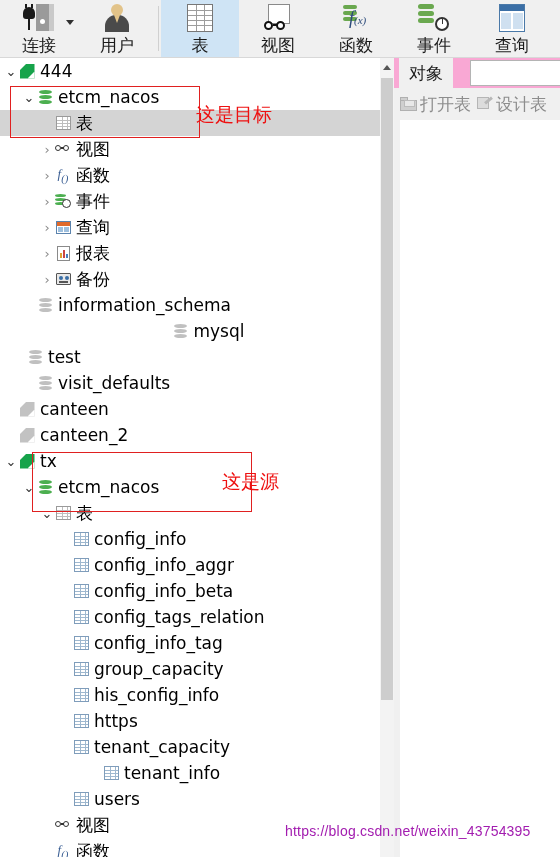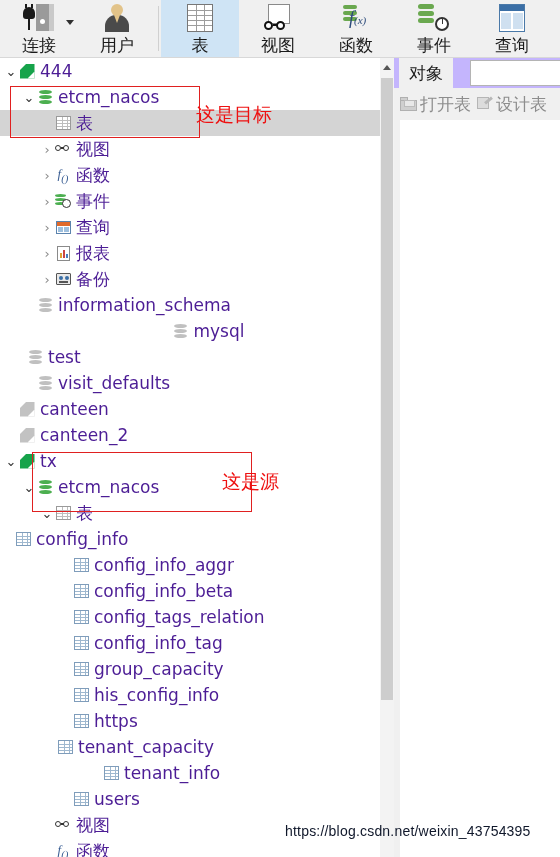"444" .row .lbl { color: #4c1d95 -> #000000 }
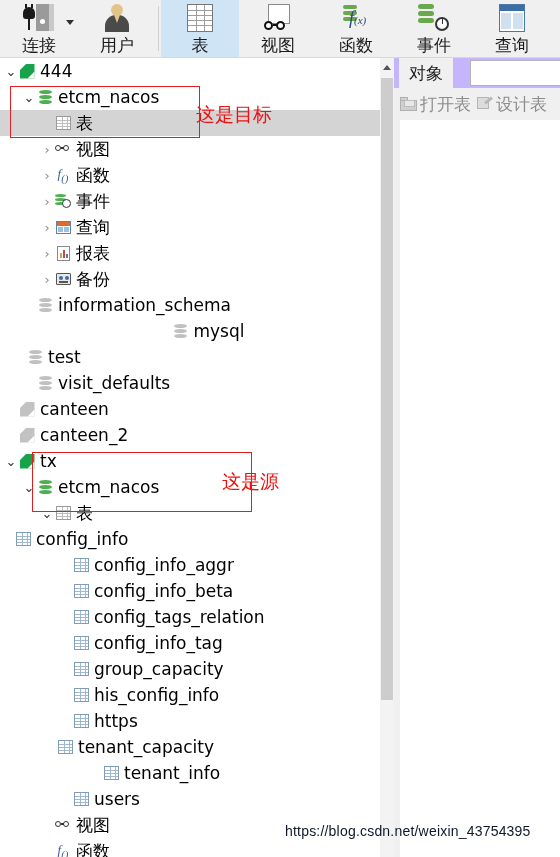"对象" .obj-tabbar { background: #c4b5fd -> #f9a8d4 }
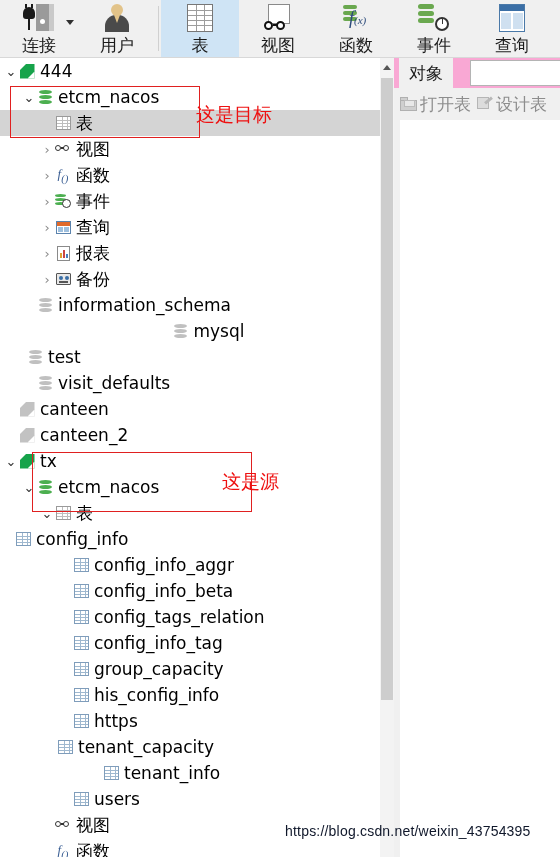"config_info" div.row { padding-left: none -> 58px }
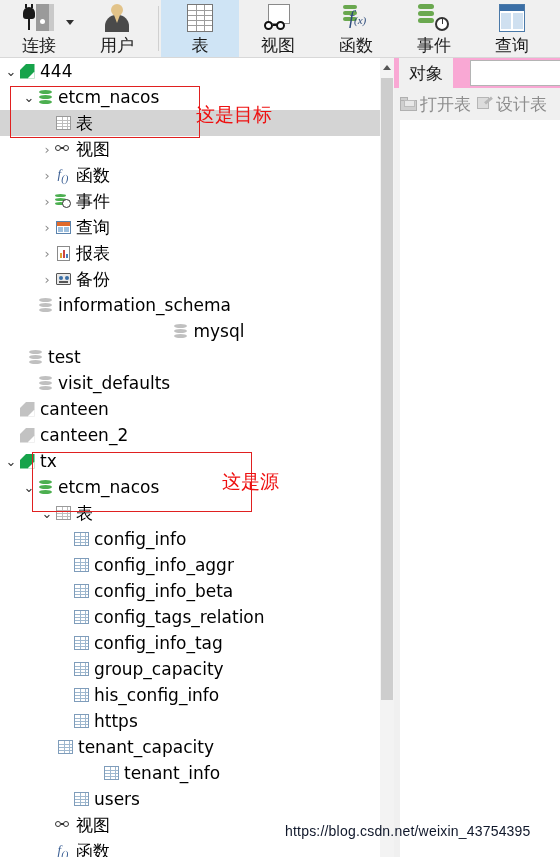"tenant_capacity" div.row { padding-left: 42px -> 58px }
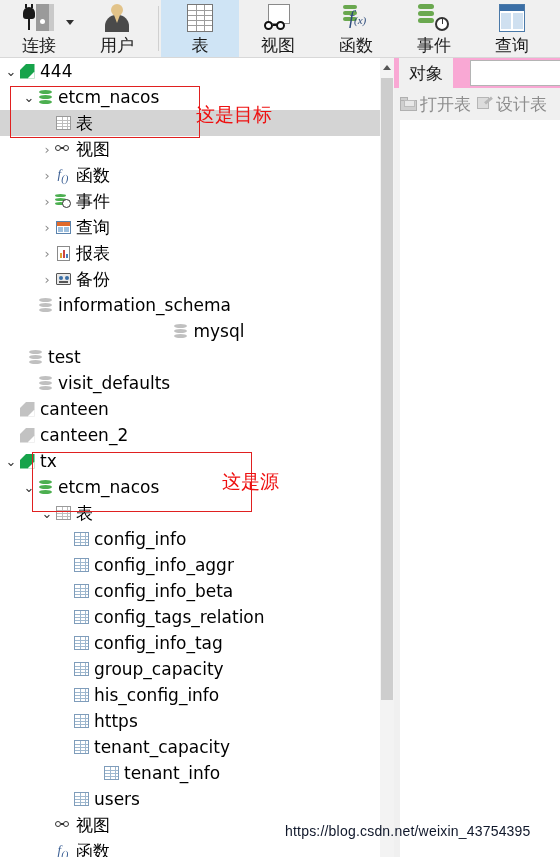"https://blog.csdn.net/weixin_43754395" .watermark { color: #0f172a -> #a21caf }
